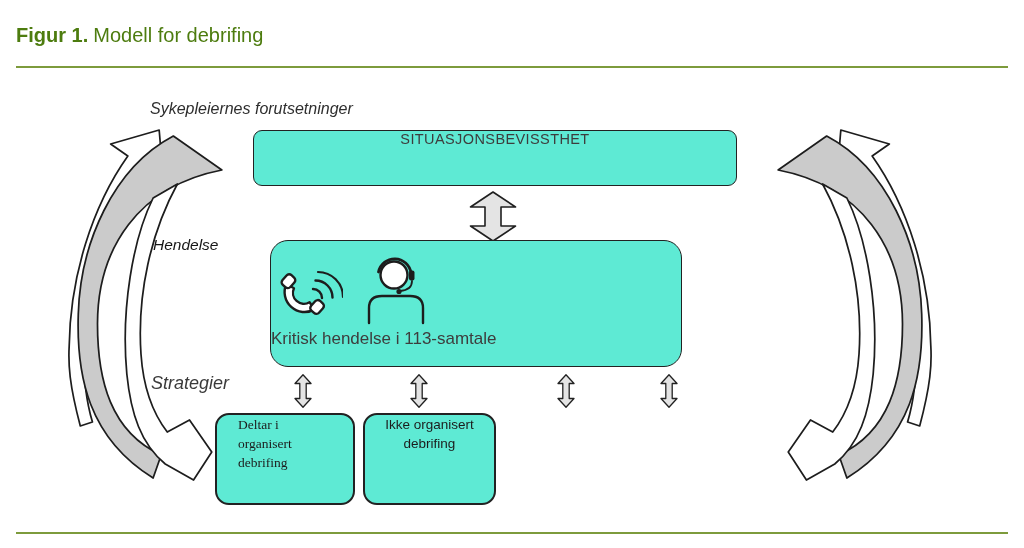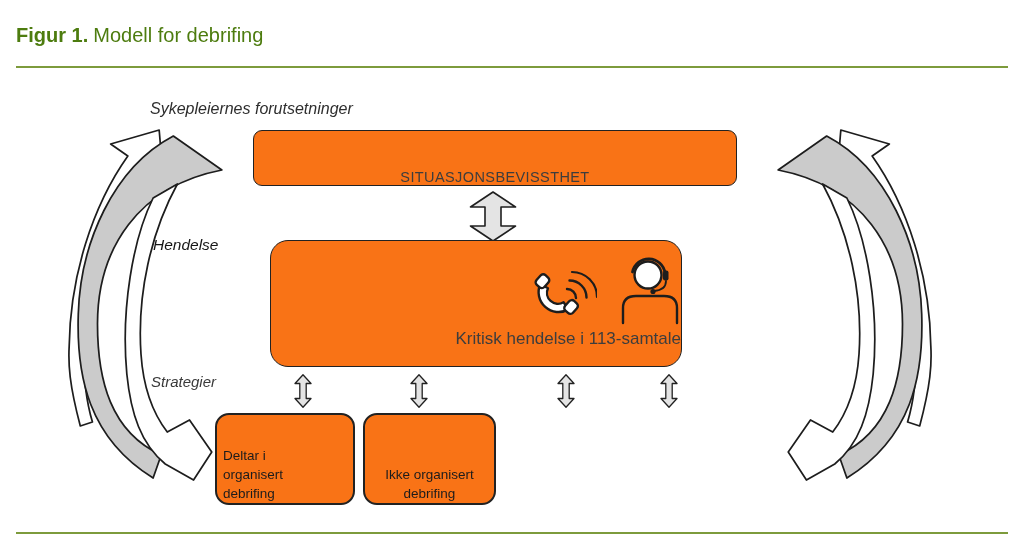"SITUASJONSBEVISSTHET" .box { align-items: flex-end -> flex-start; background: #f97316 -> #5eead4 }
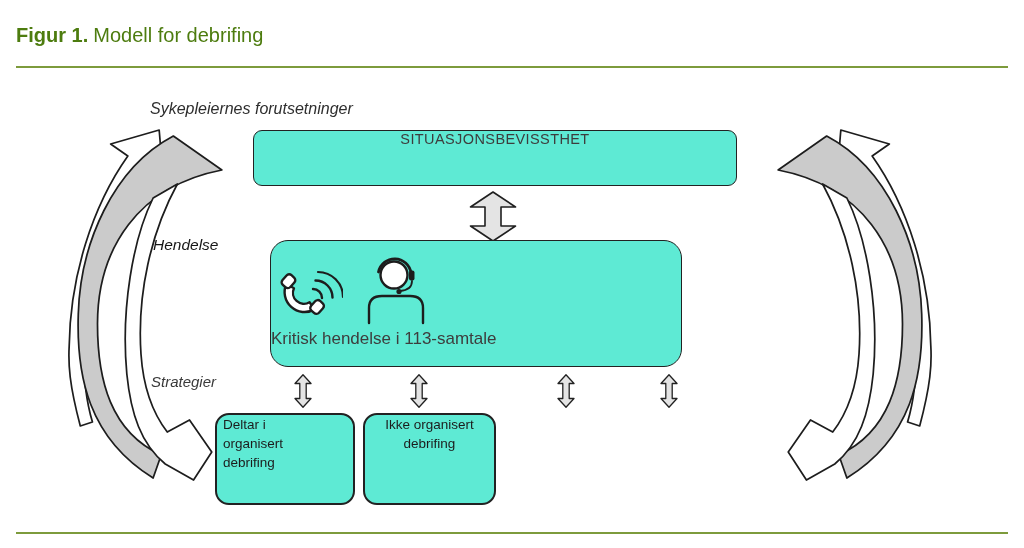"Strategier" .lbl.strat { font-size: 15px -> 18px }
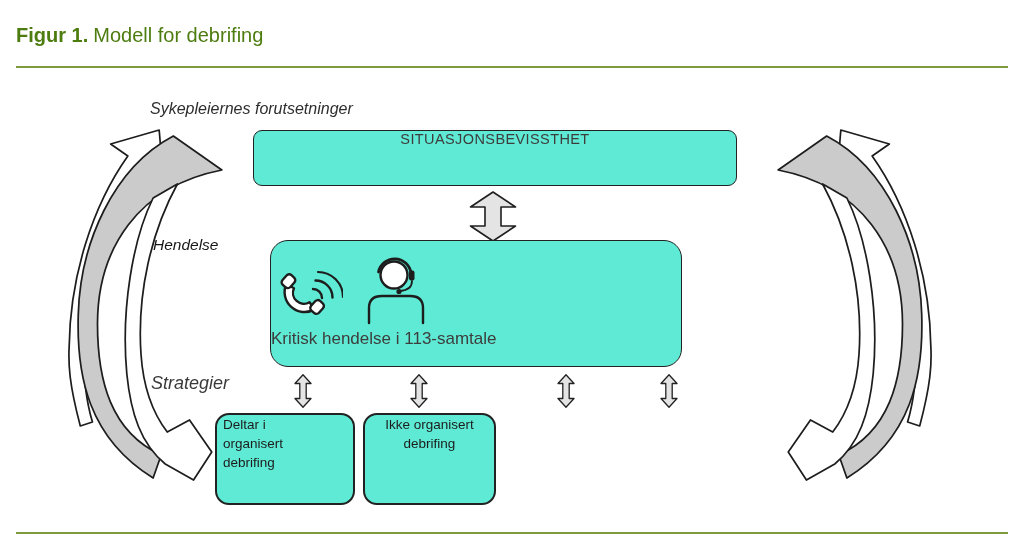"Deltar i" .sbox.b1 { font-family: none -> Liberation Serif, serif; padding-left: 6px -> 21px }
